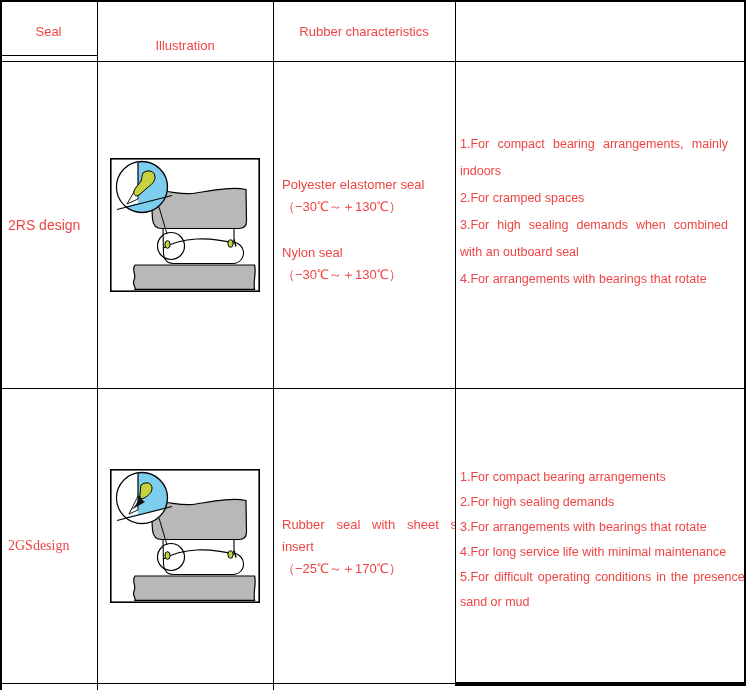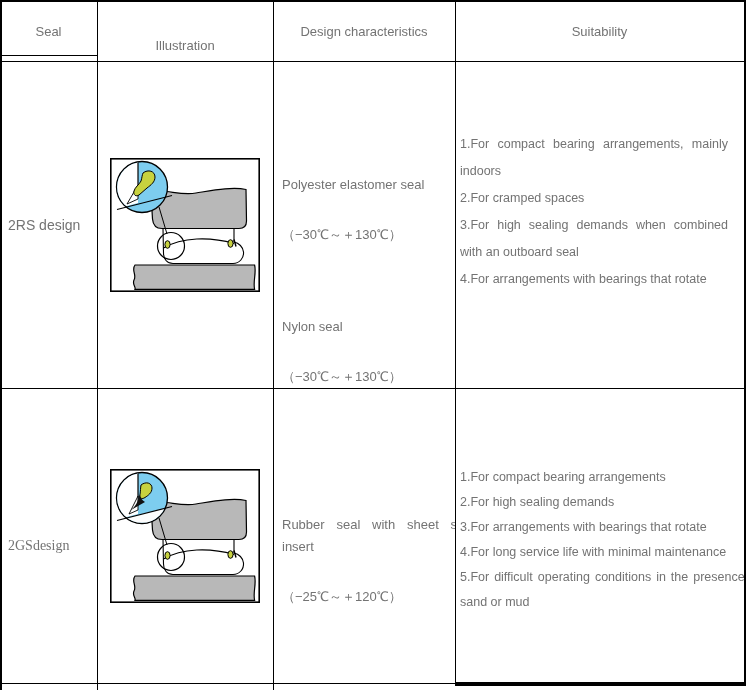"Seal" .page { color: #737373 -> #ef4444 }
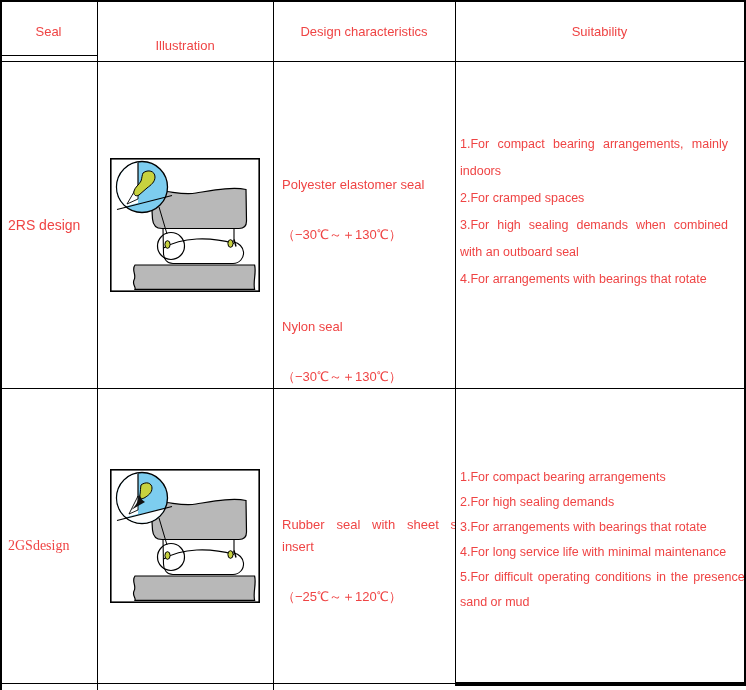"Design characteristics" div.cell { text: Design -> Rubber }
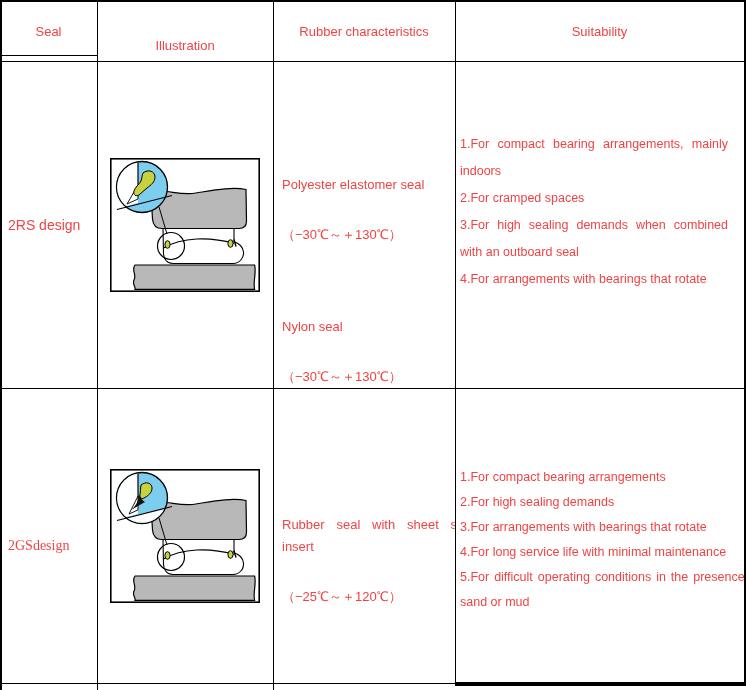"Suitability" div.cell { html: <div>Suitability</div> -> none }
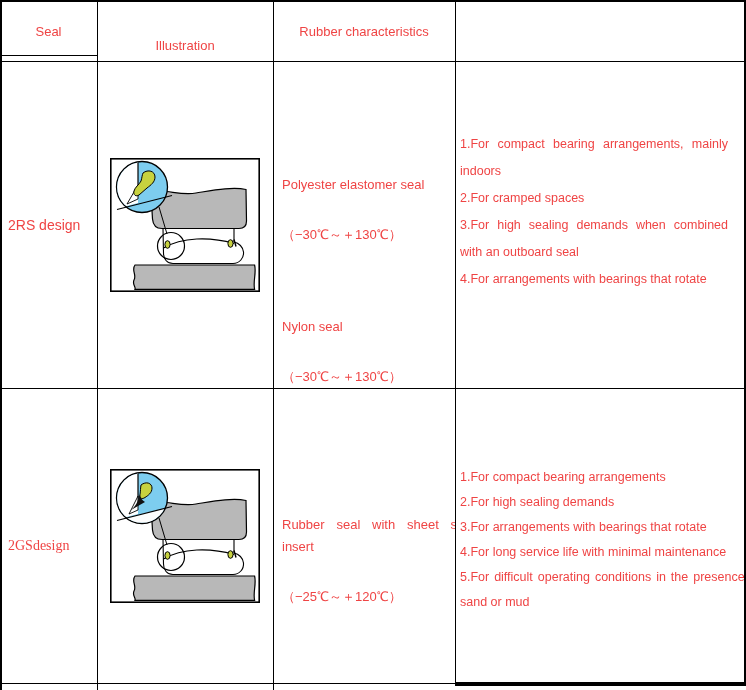"Polyester elastomer seal" .dc-cell { gap: 28px -> none }
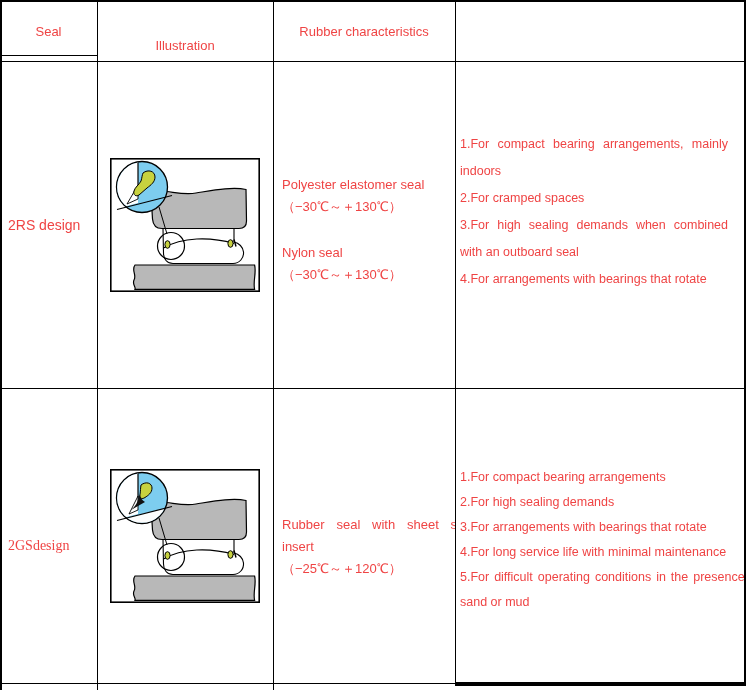"（−25℃～＋120℃）" div { text: 120 -> 170 }
